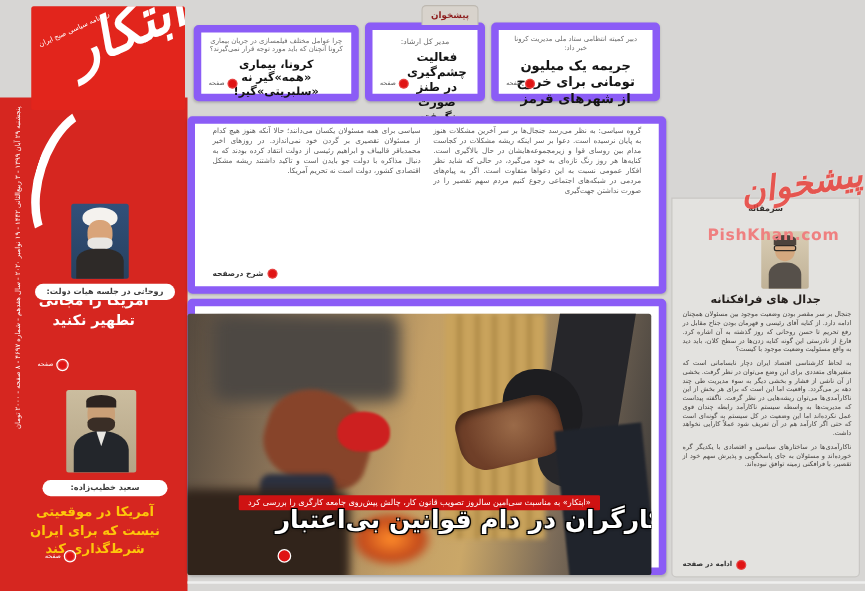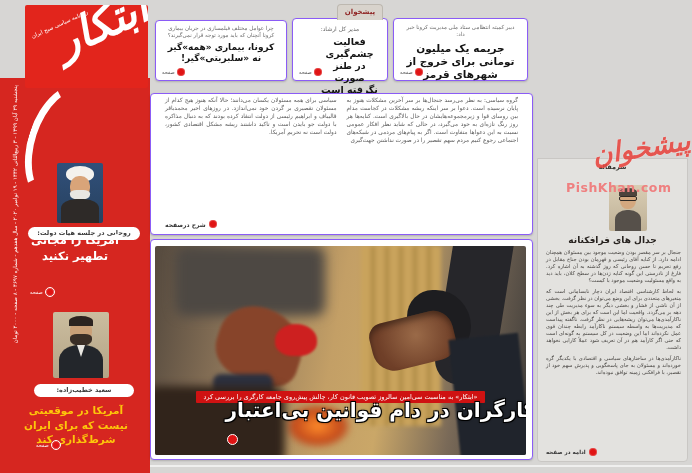"کرونا، بیماری «همه»گیر نه «سلبریتی»گیر!" .card { border: 1px solid #8b5cf6 -> 6px solid #8b5cf6 }
